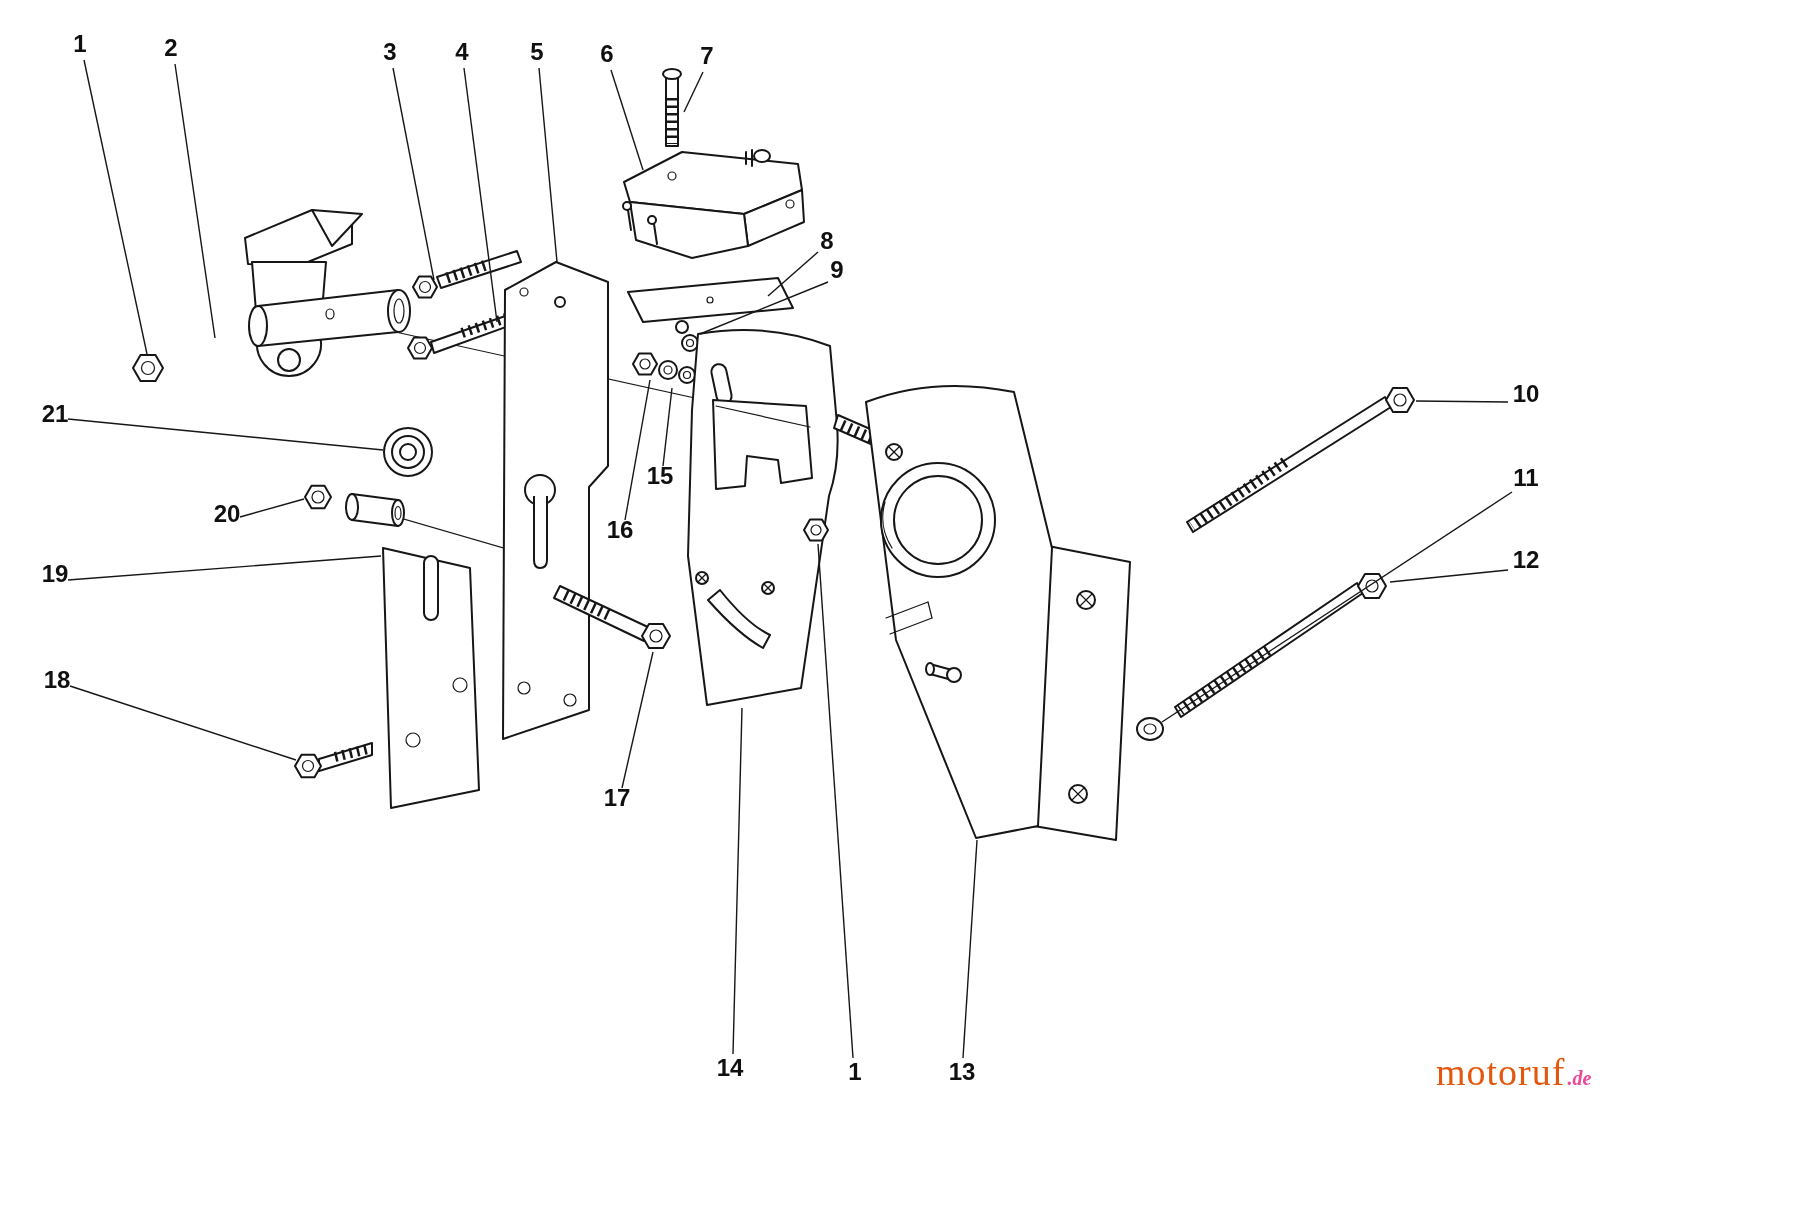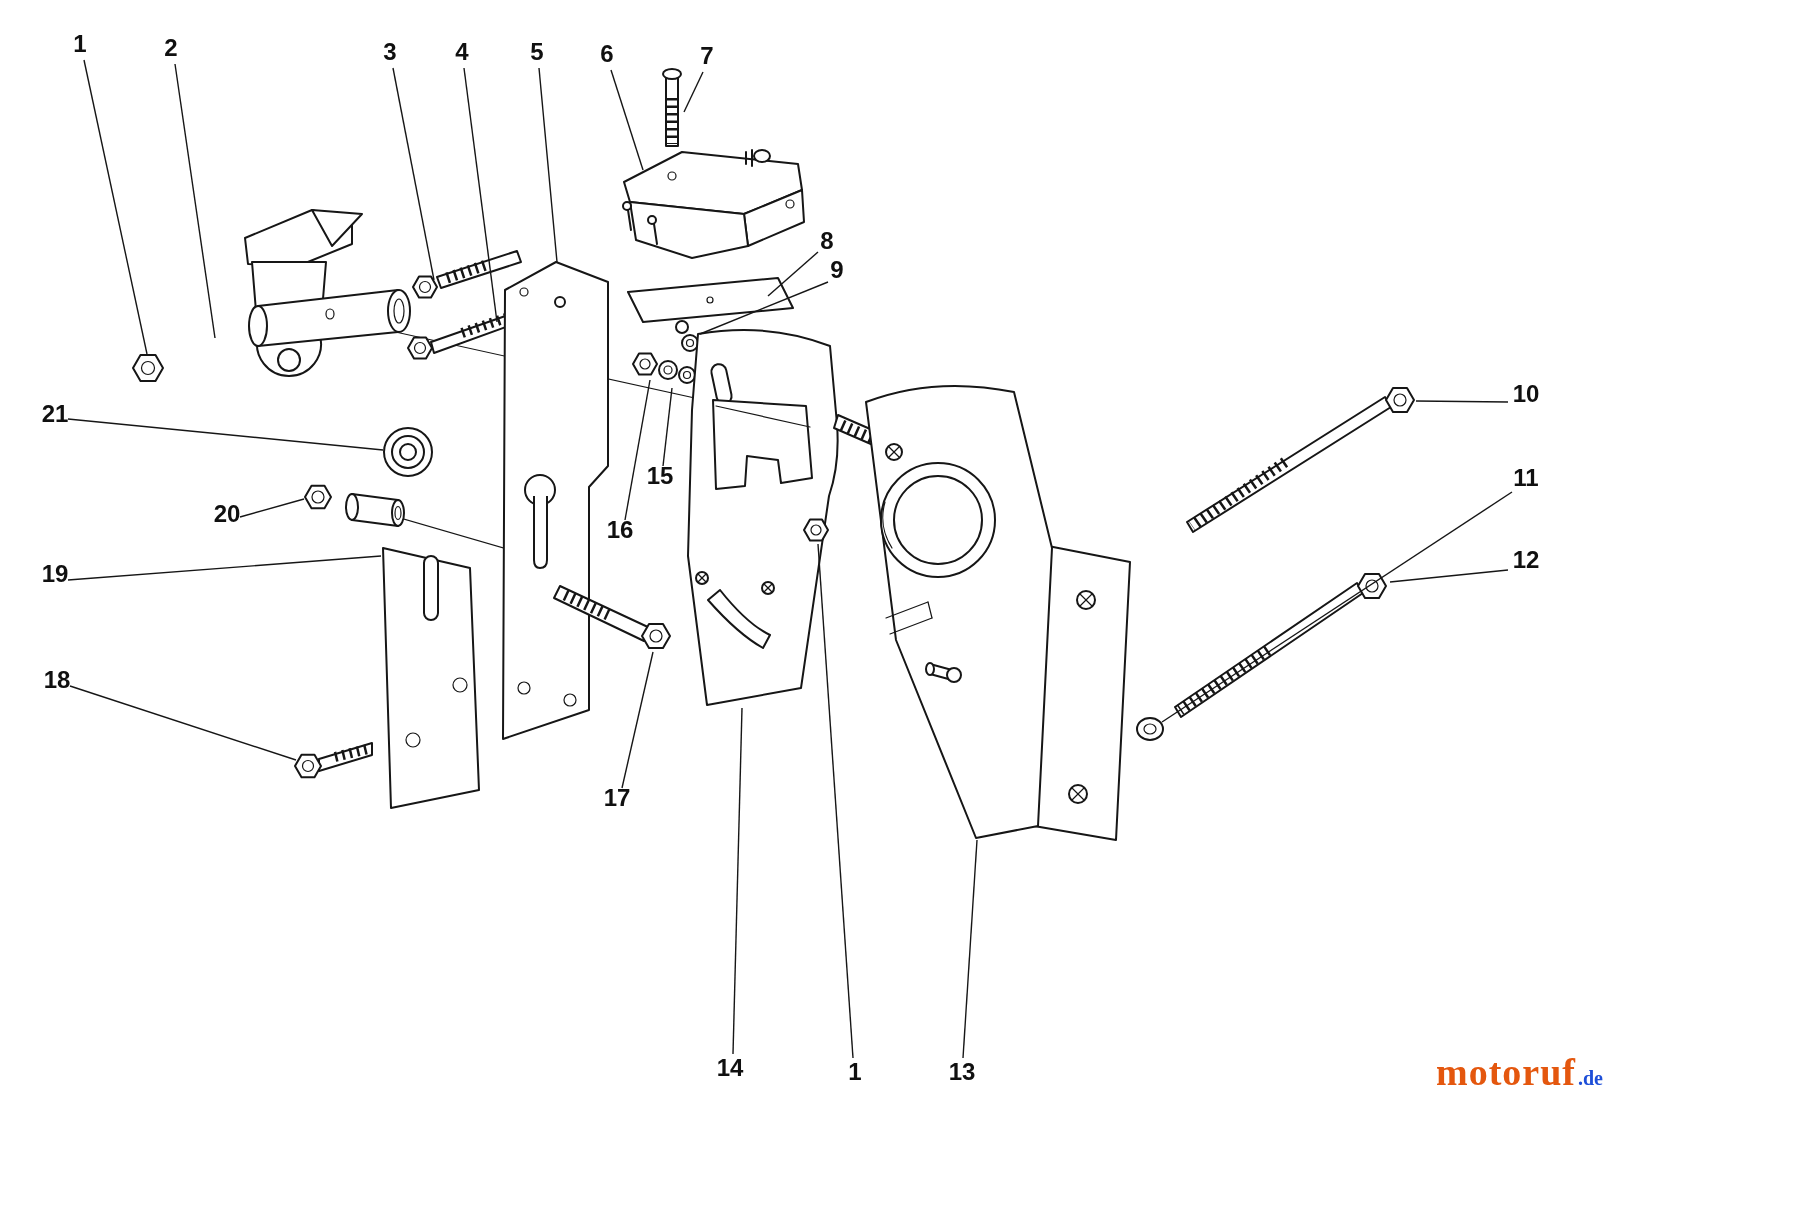"motoruf" .watermark .brand { font-weight: bold -> normal }
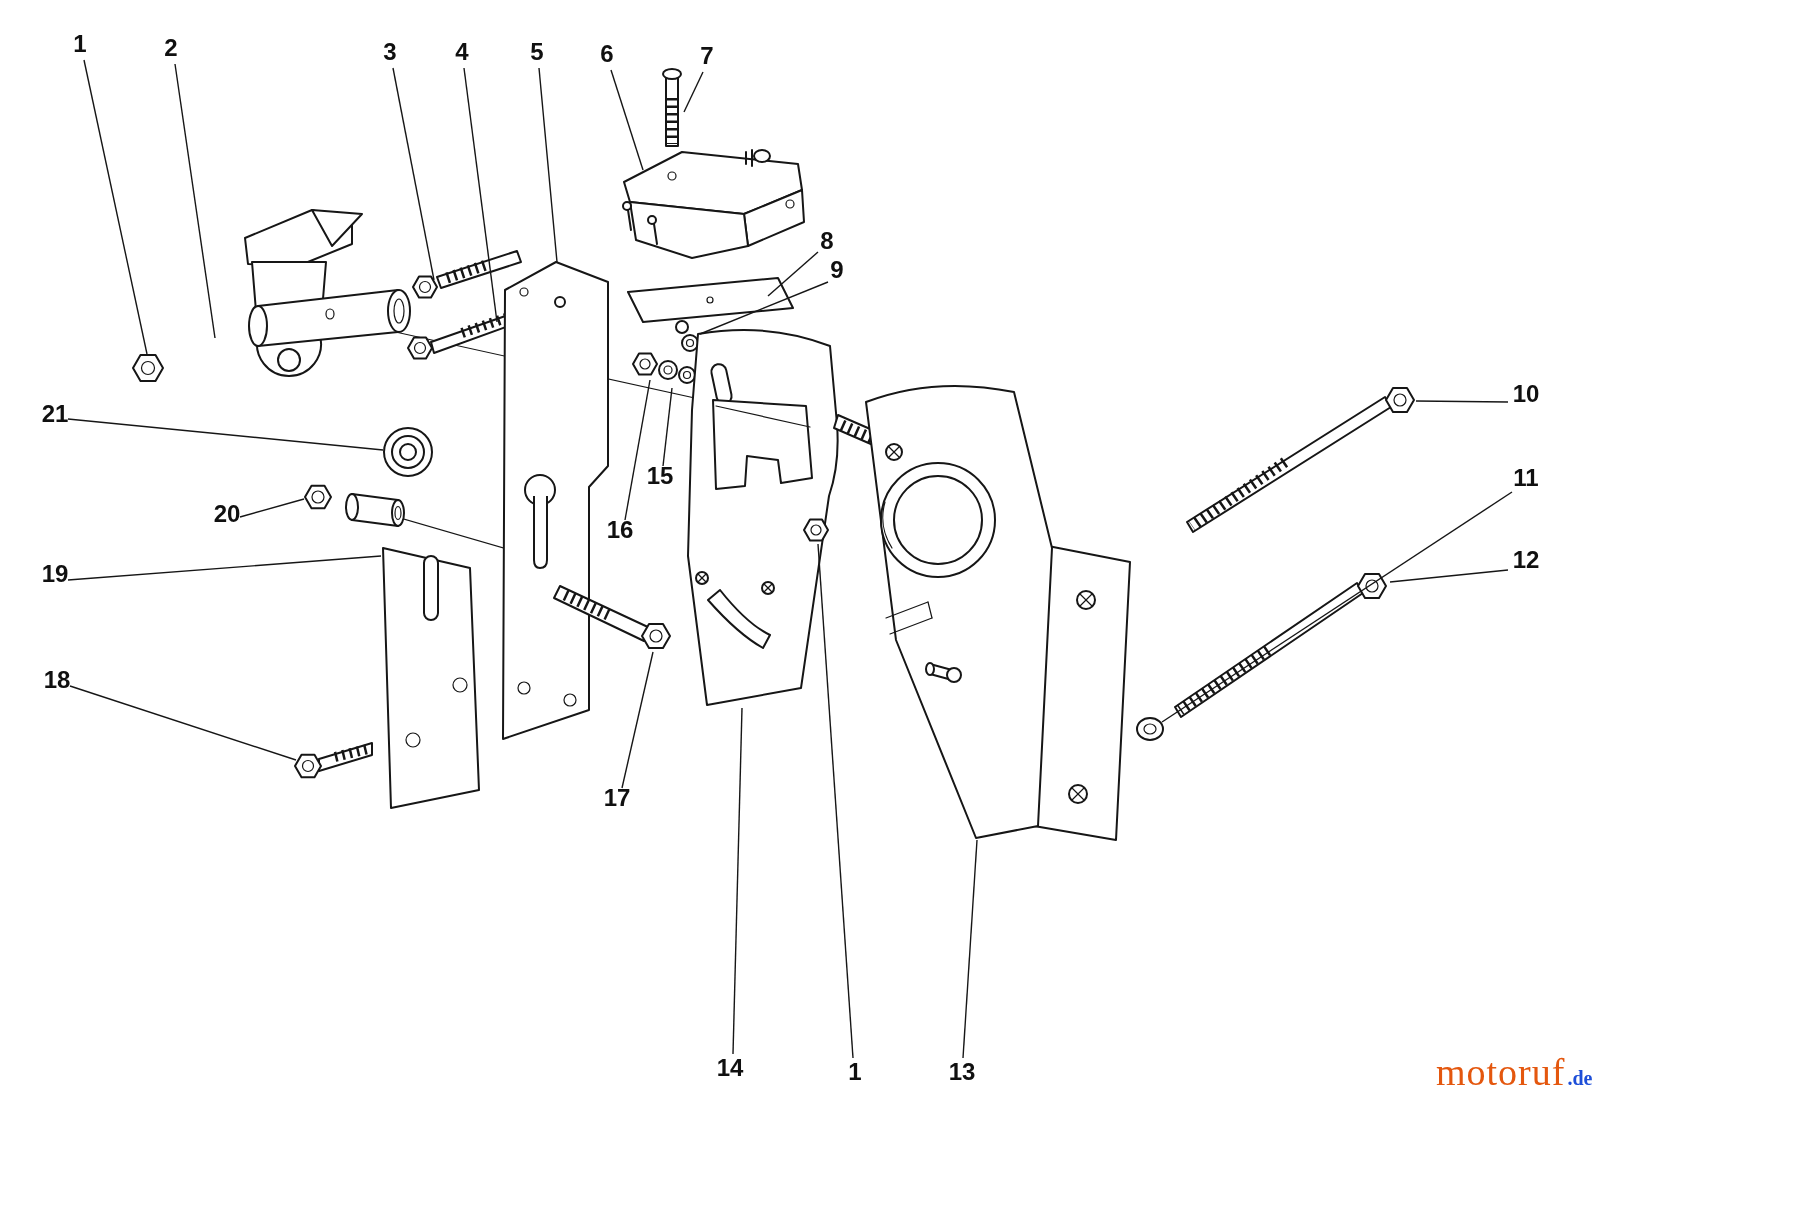".de" span.tld { color: #1d4ed8 -> #ec4899; font-style: none -> italic }
